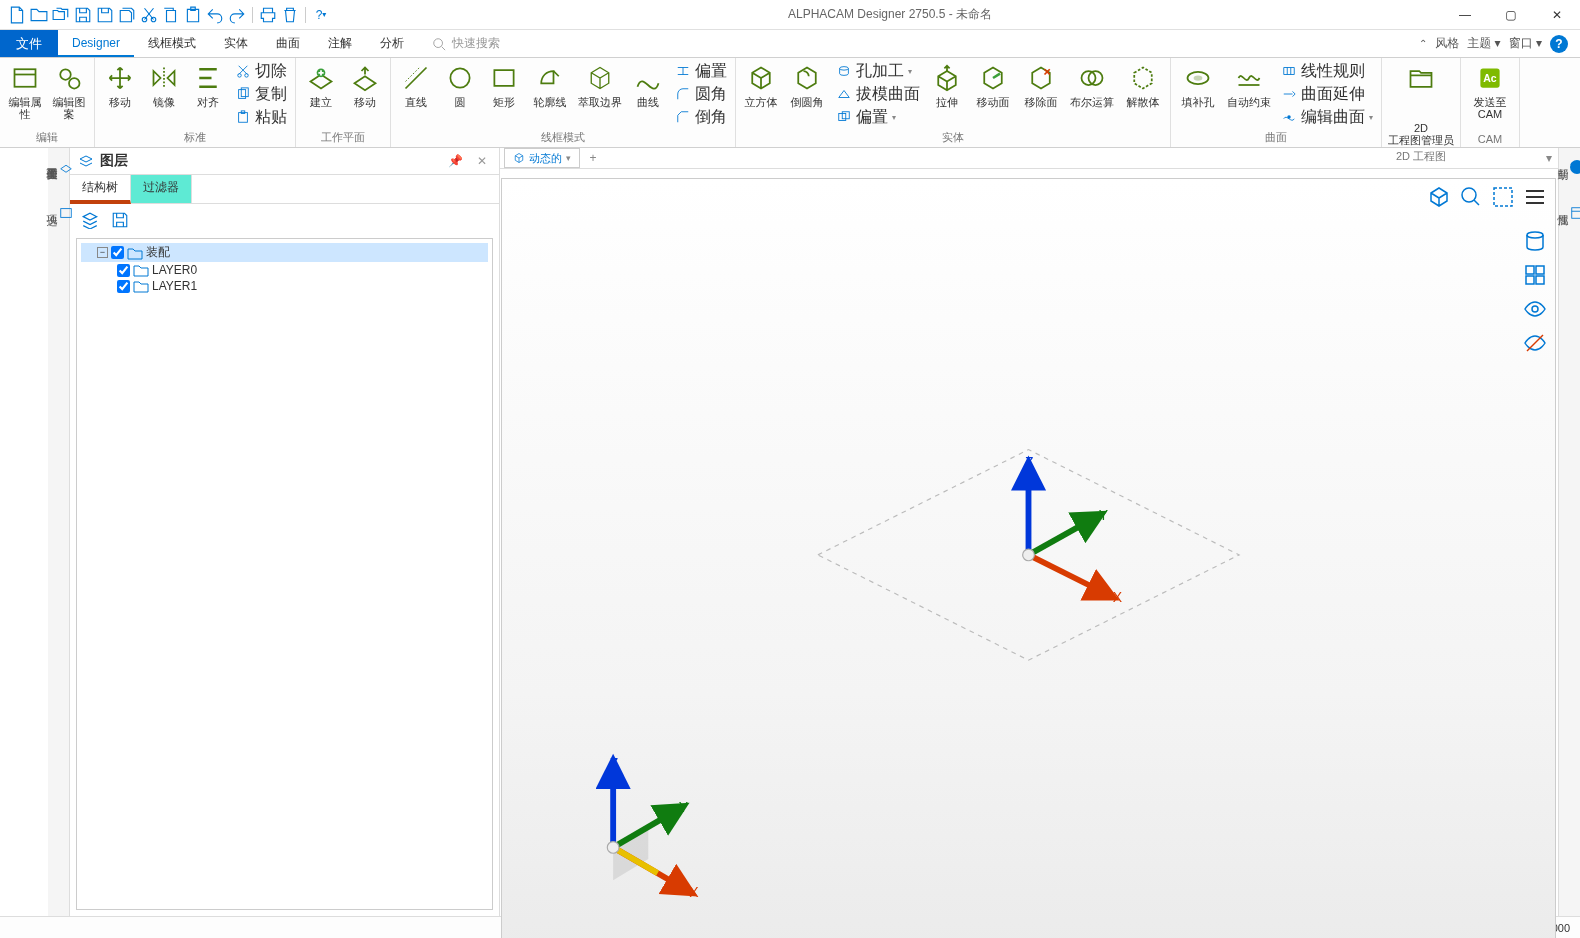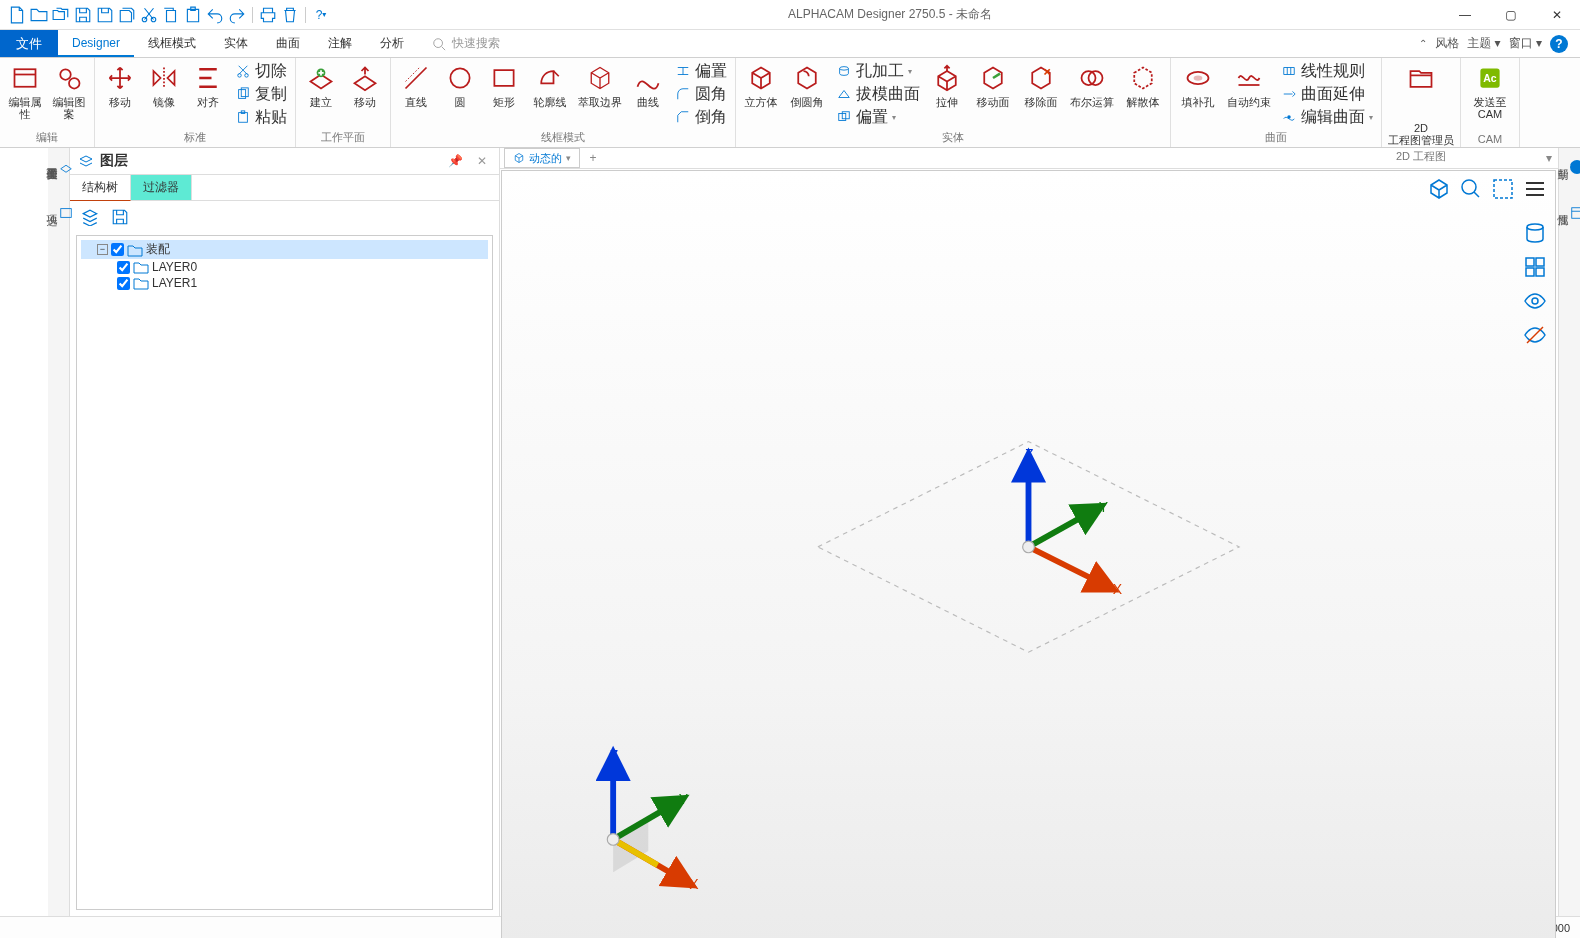"Ac" .rbtn .ic { color: #b91c1c -> #4d7c0f }
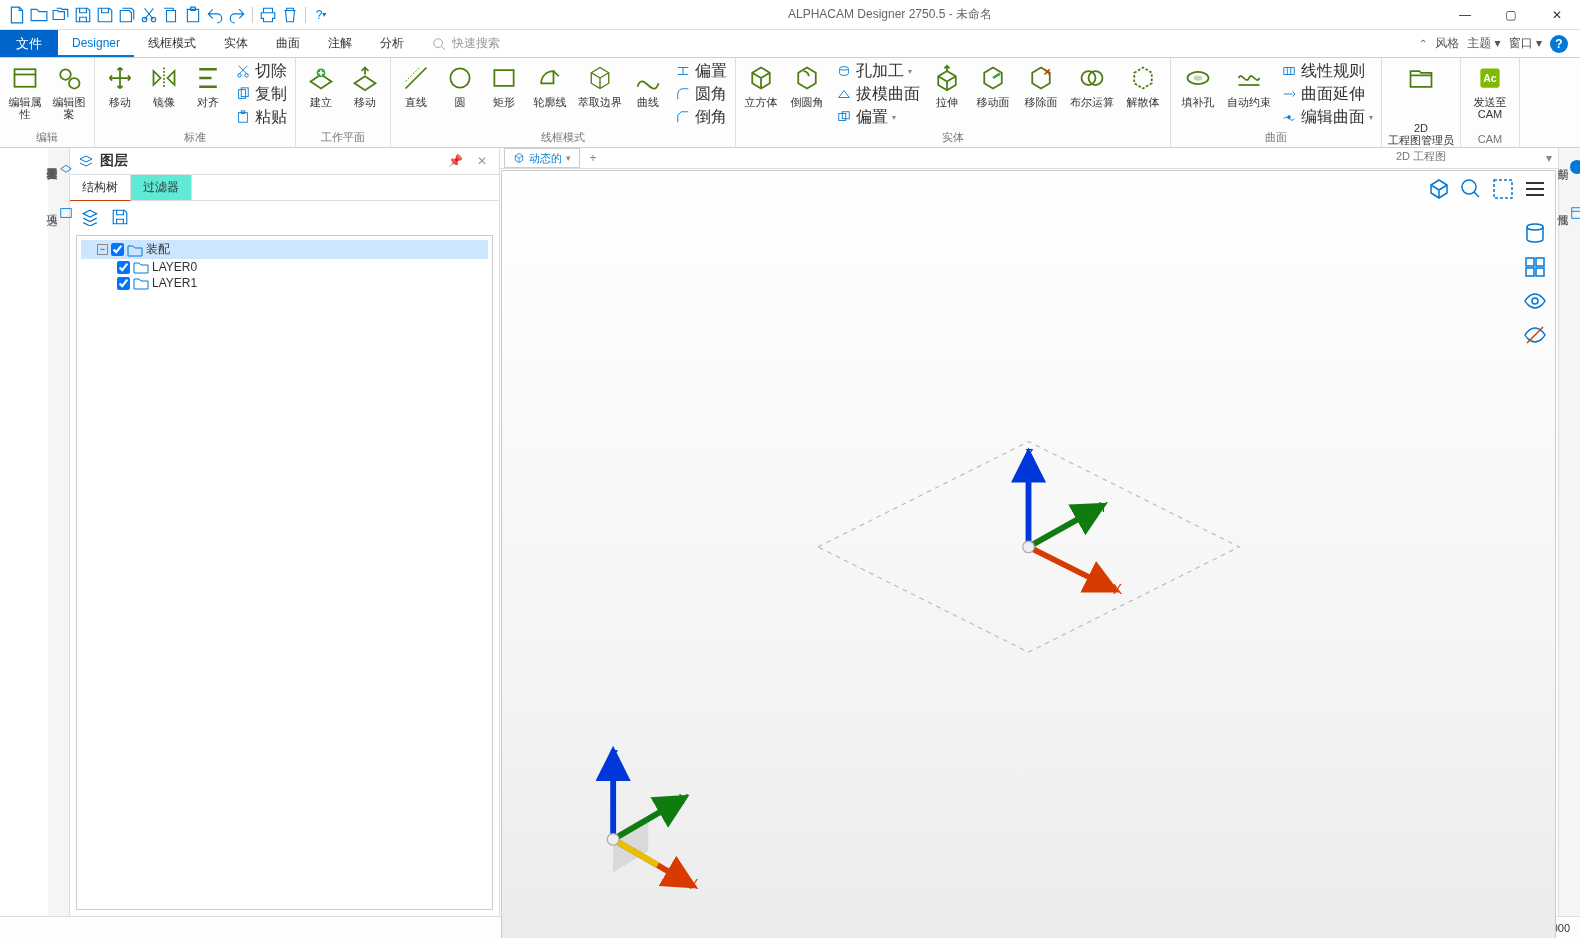"动态的" .viewarea { gap: none -> 8px }
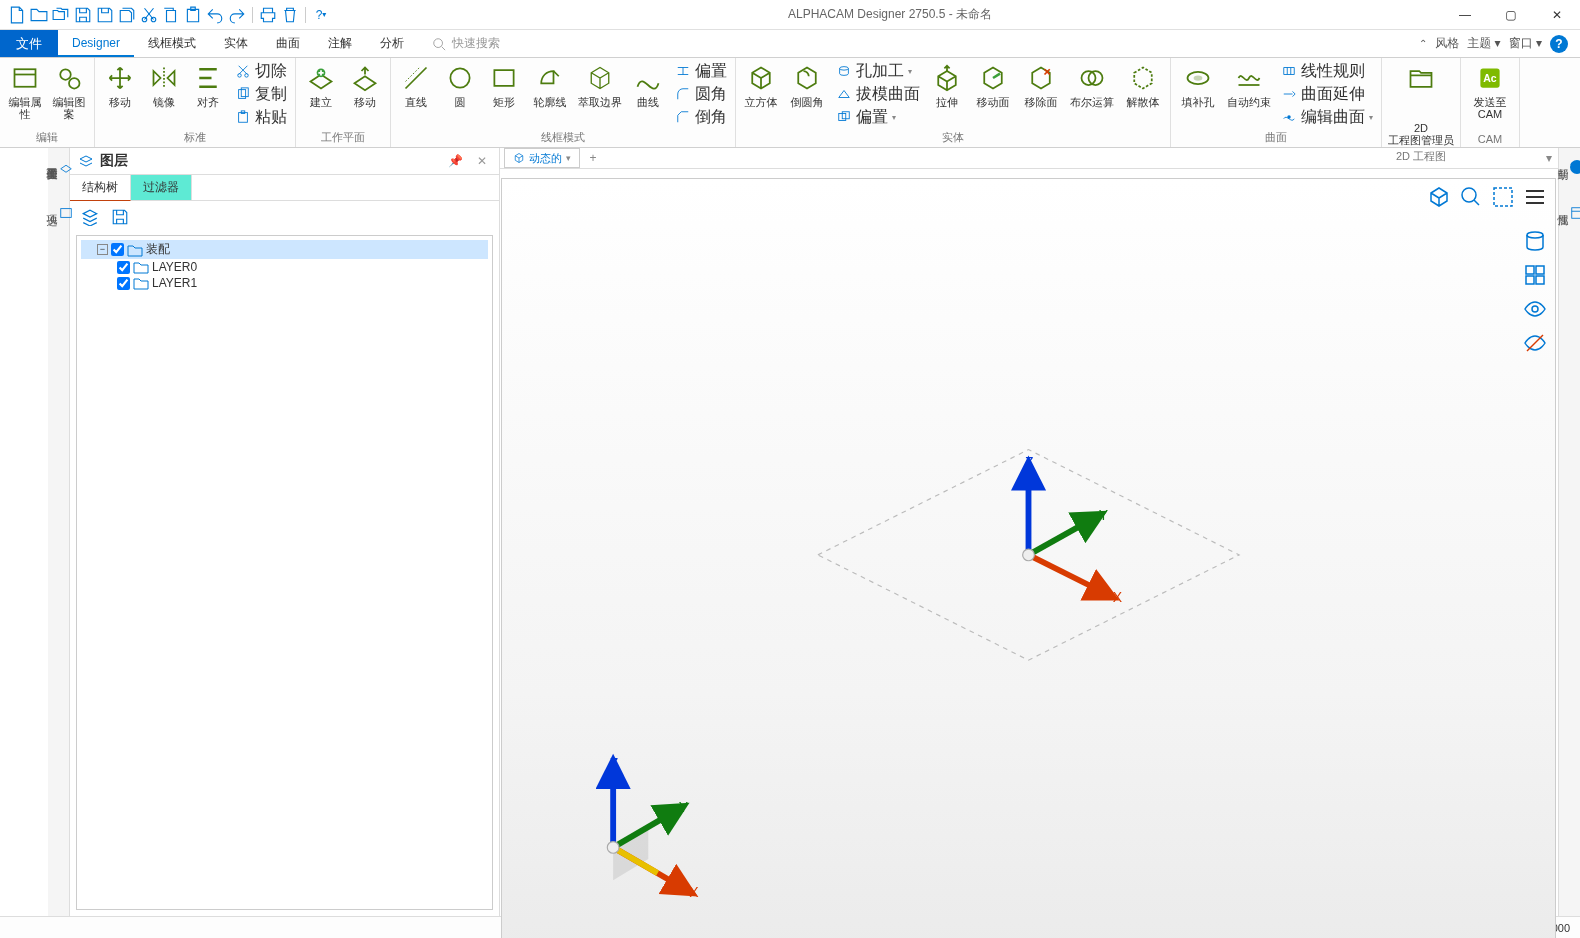"结构树" .ptabs .pt.active { border-bottom: 1px solid #c2410c -> 4px solid #c2410c }
